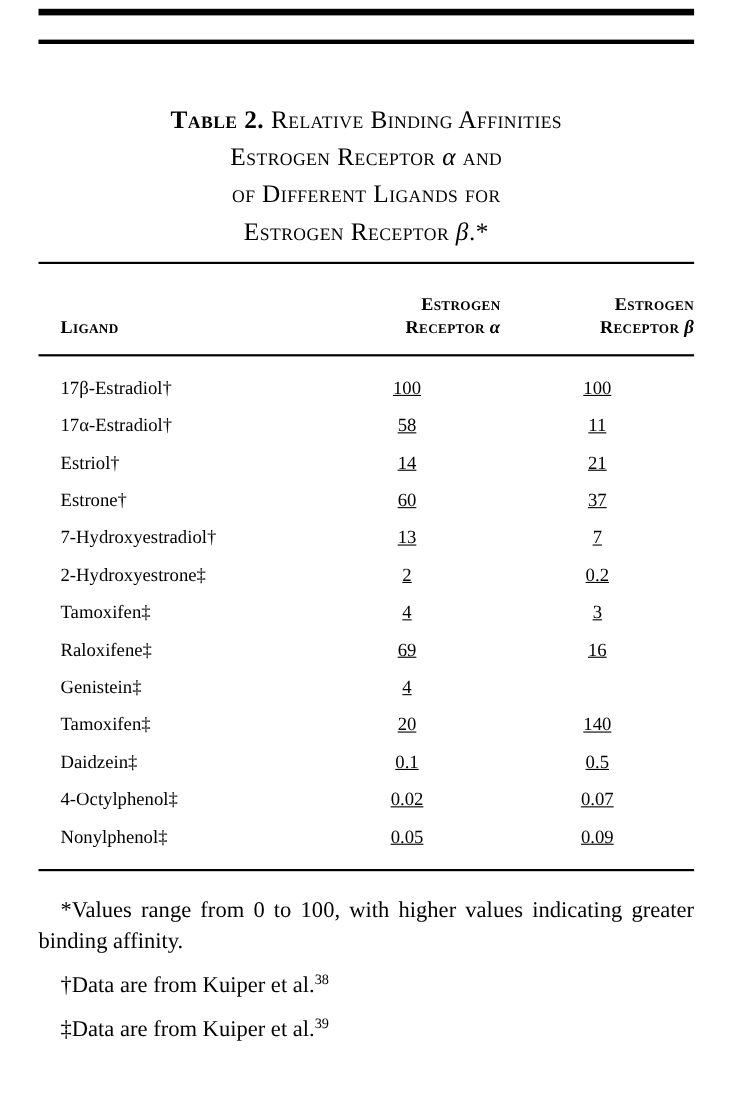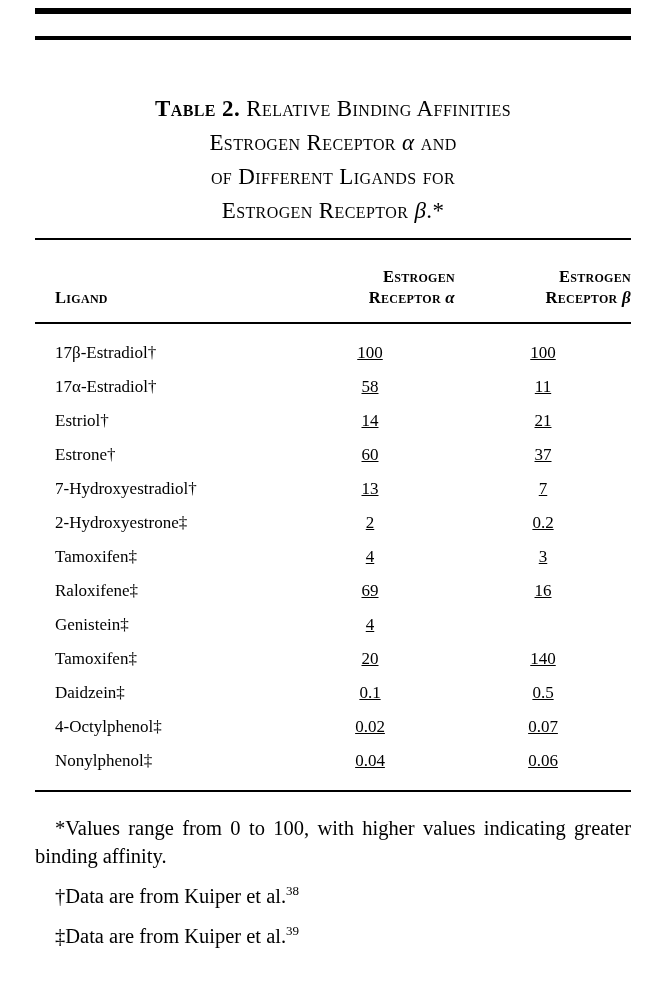"0.04" div.td-num { text: 0.04 -> 0.05 }
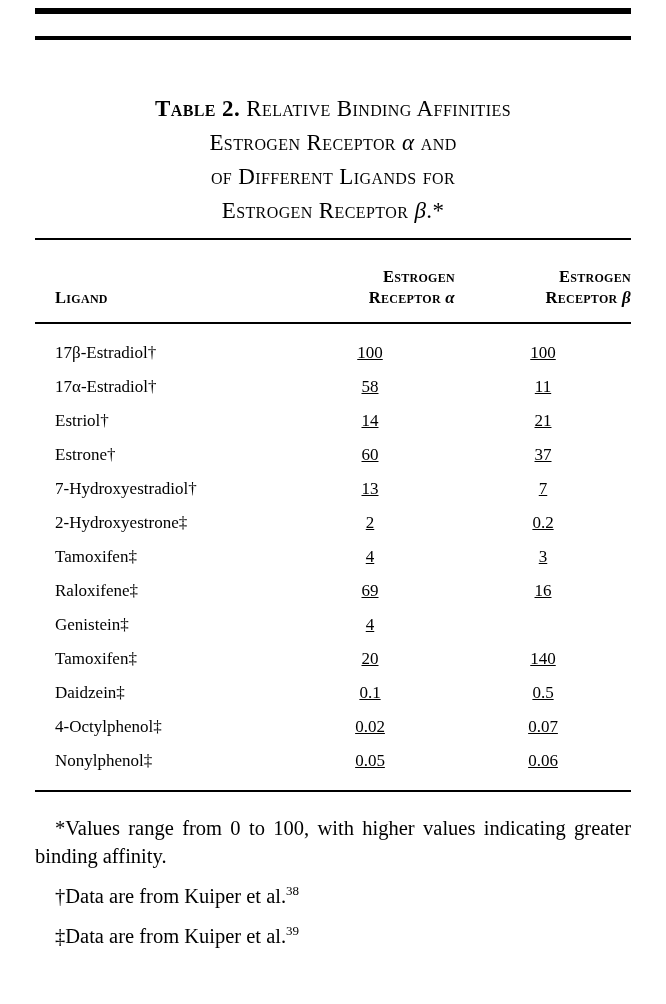"0.06" div.td-num { text: 0.06 -> 0.09 }
